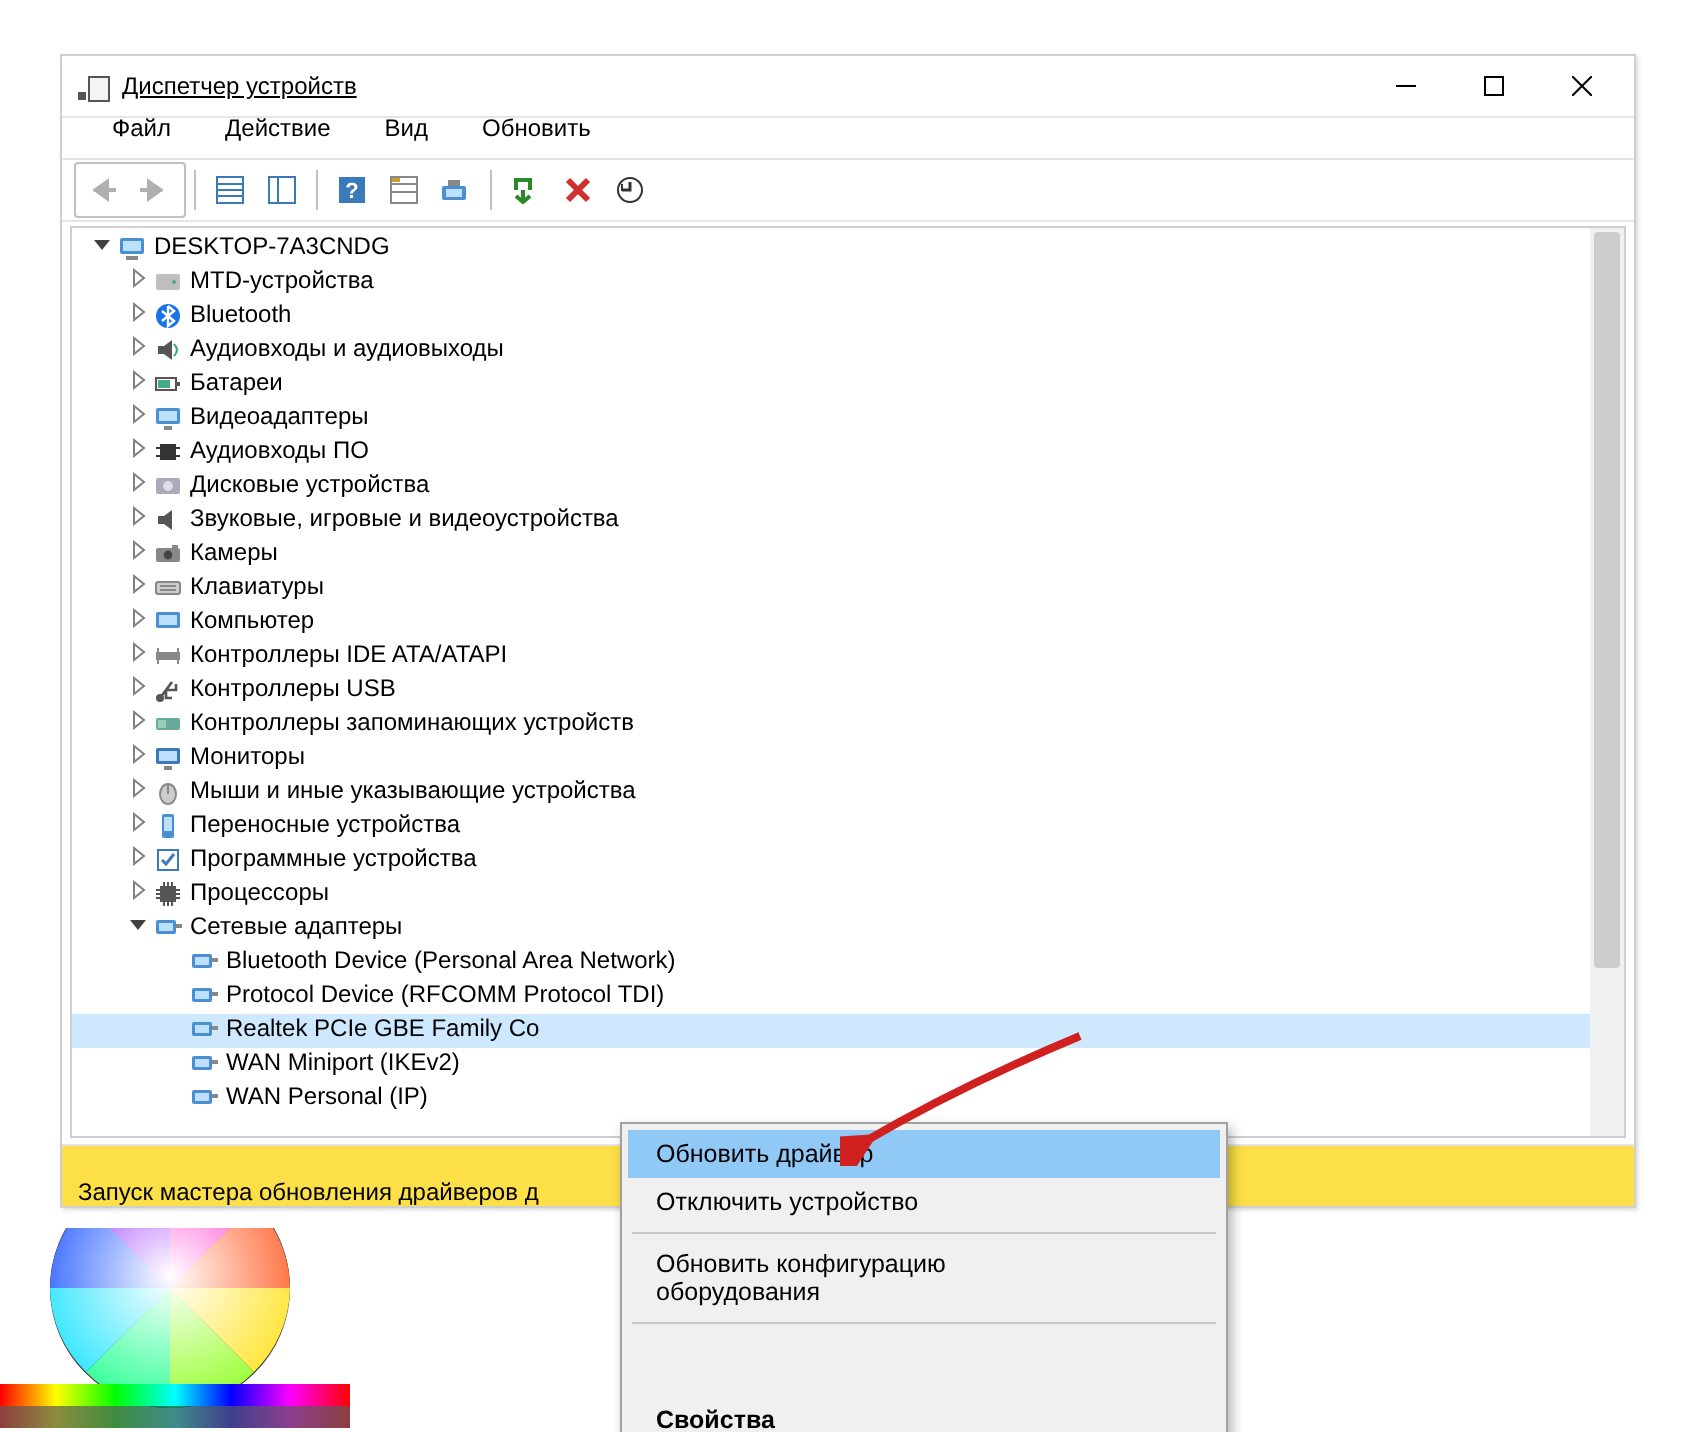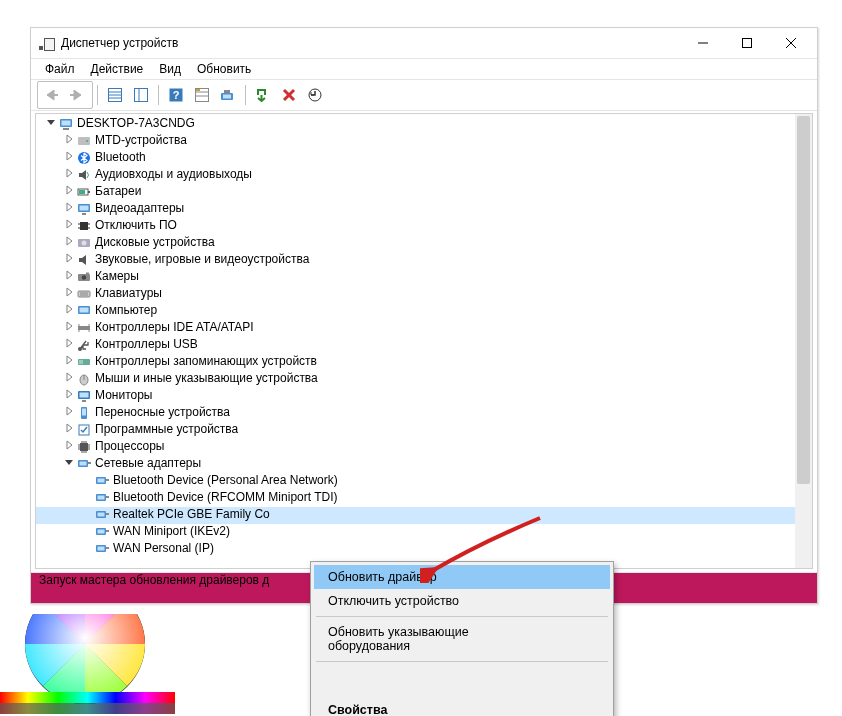"Диспетчер устройств" .titlebar { text-decoration: none -> underline }
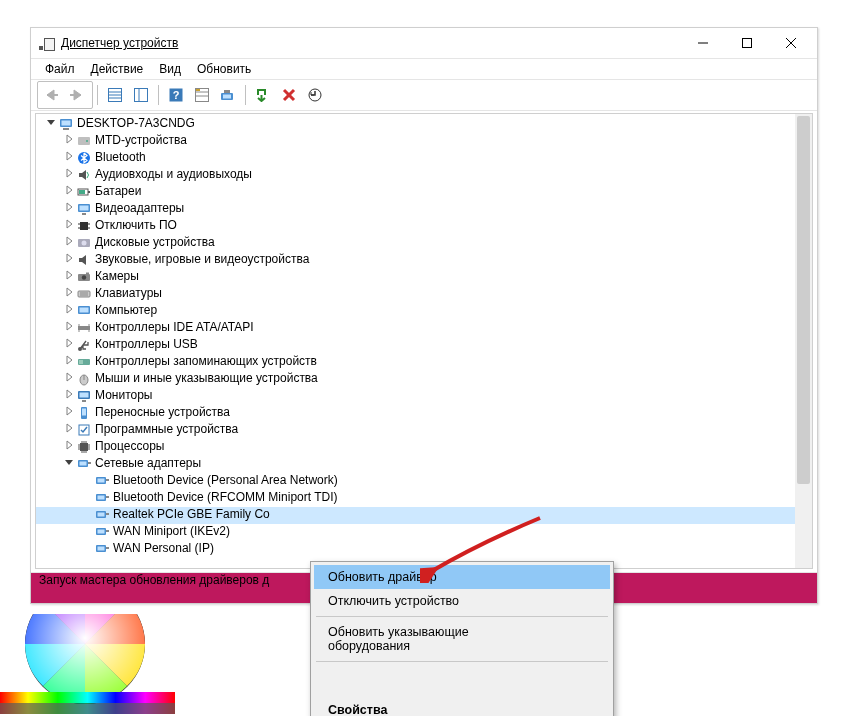"Файл" .menubar .menu-item { margin-left: none -> 11px; padding: 1px 8px 2px -> 1px 8px 12px }
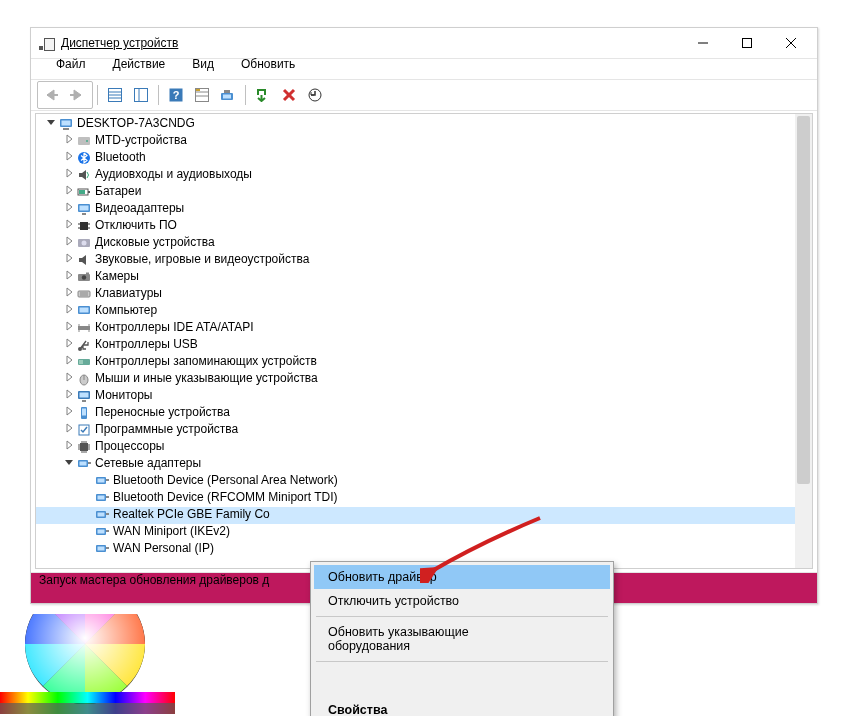"Отключить ПО" span.lbl { text: Отключить -> Аудиовходы }
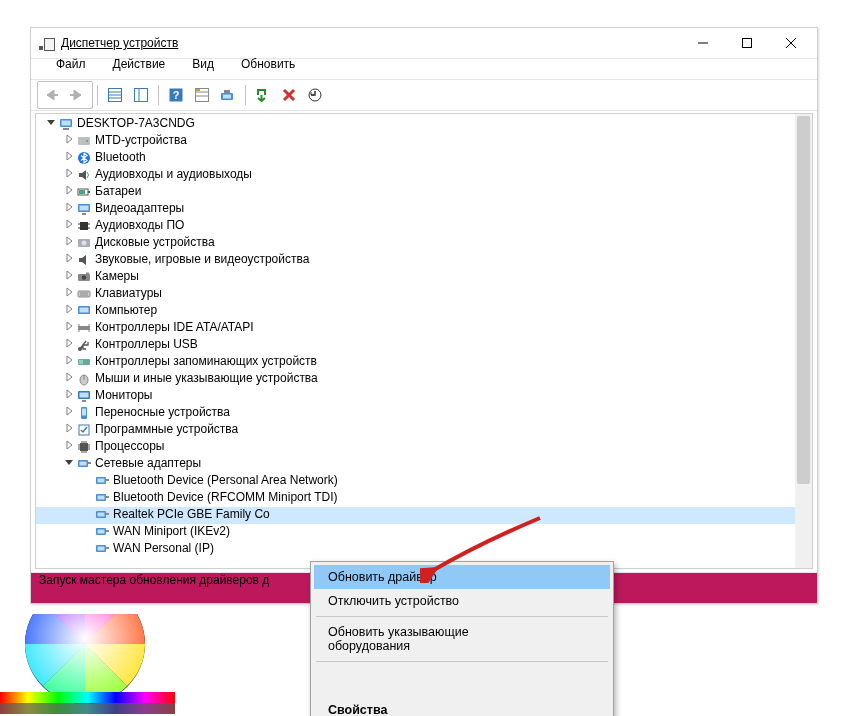"Мыши и иные указывающие устройства" div.row { order: before "Мониторы" -> after "Мониторы" }
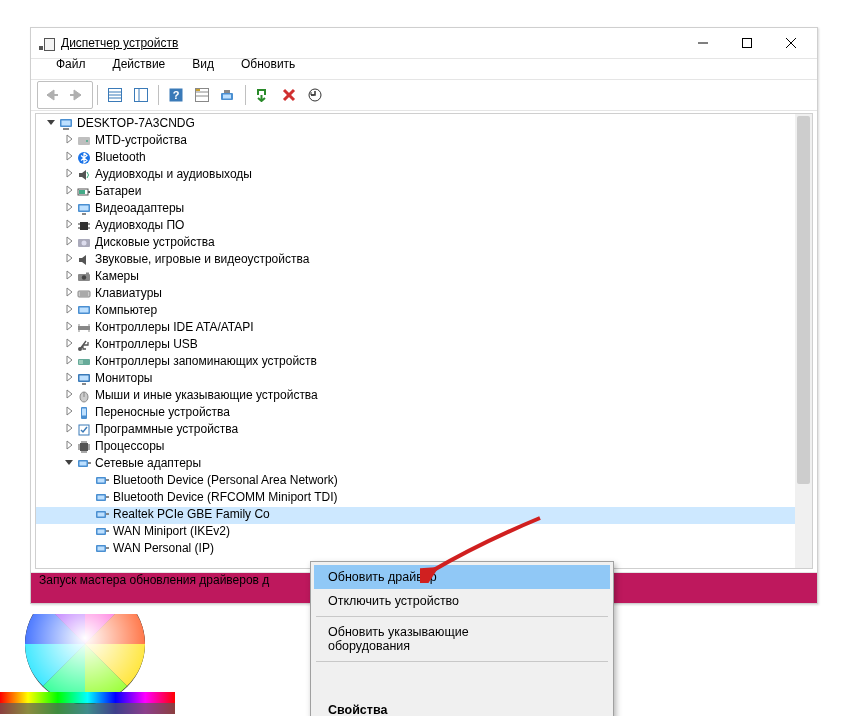"Bluetooth Device (RFCOMM Miniport TDI)" span.lbl { text: Bluetooth Device (RFCOMM Miniport -> Protocol Device (RFCOMM Protocol }
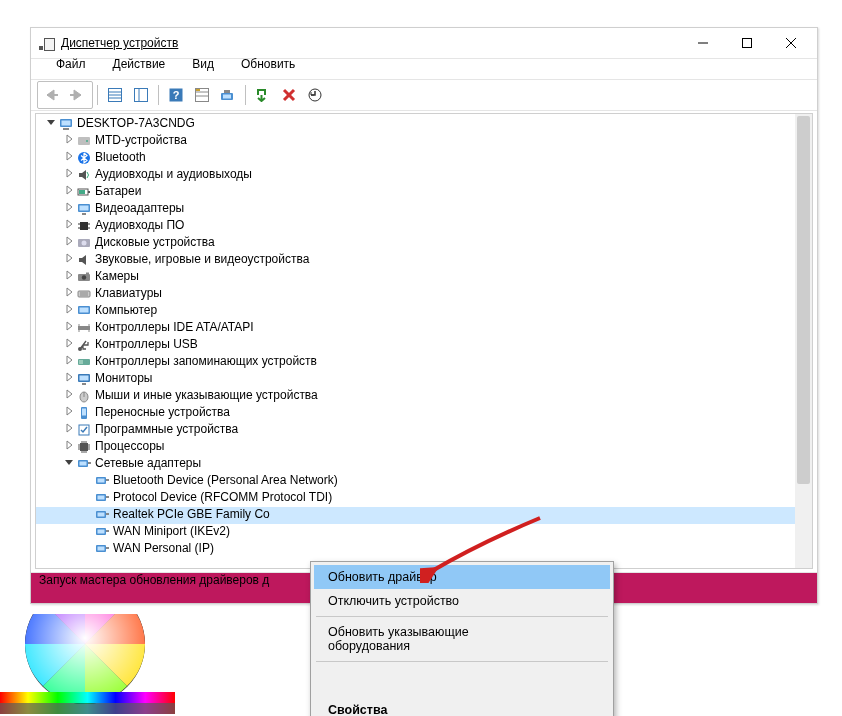"Запуск мастера обновления драйверов д" .statusbar { align-items: flex-start -> flex-end; background: #be185d -> #fde047 }
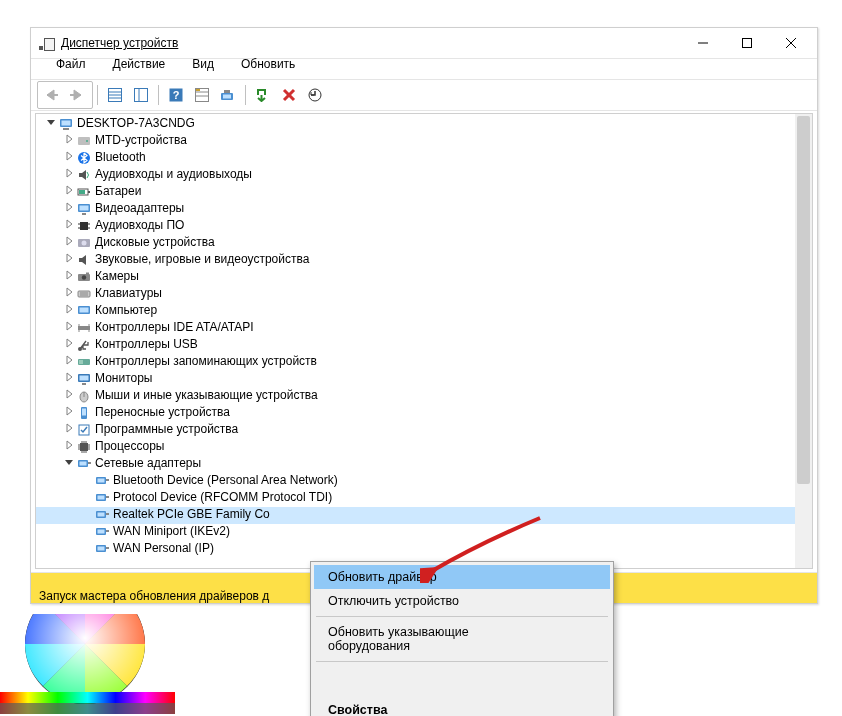"Обновить указывающие оборудования" div.mi { text: указывающие -> конфигурацию }
